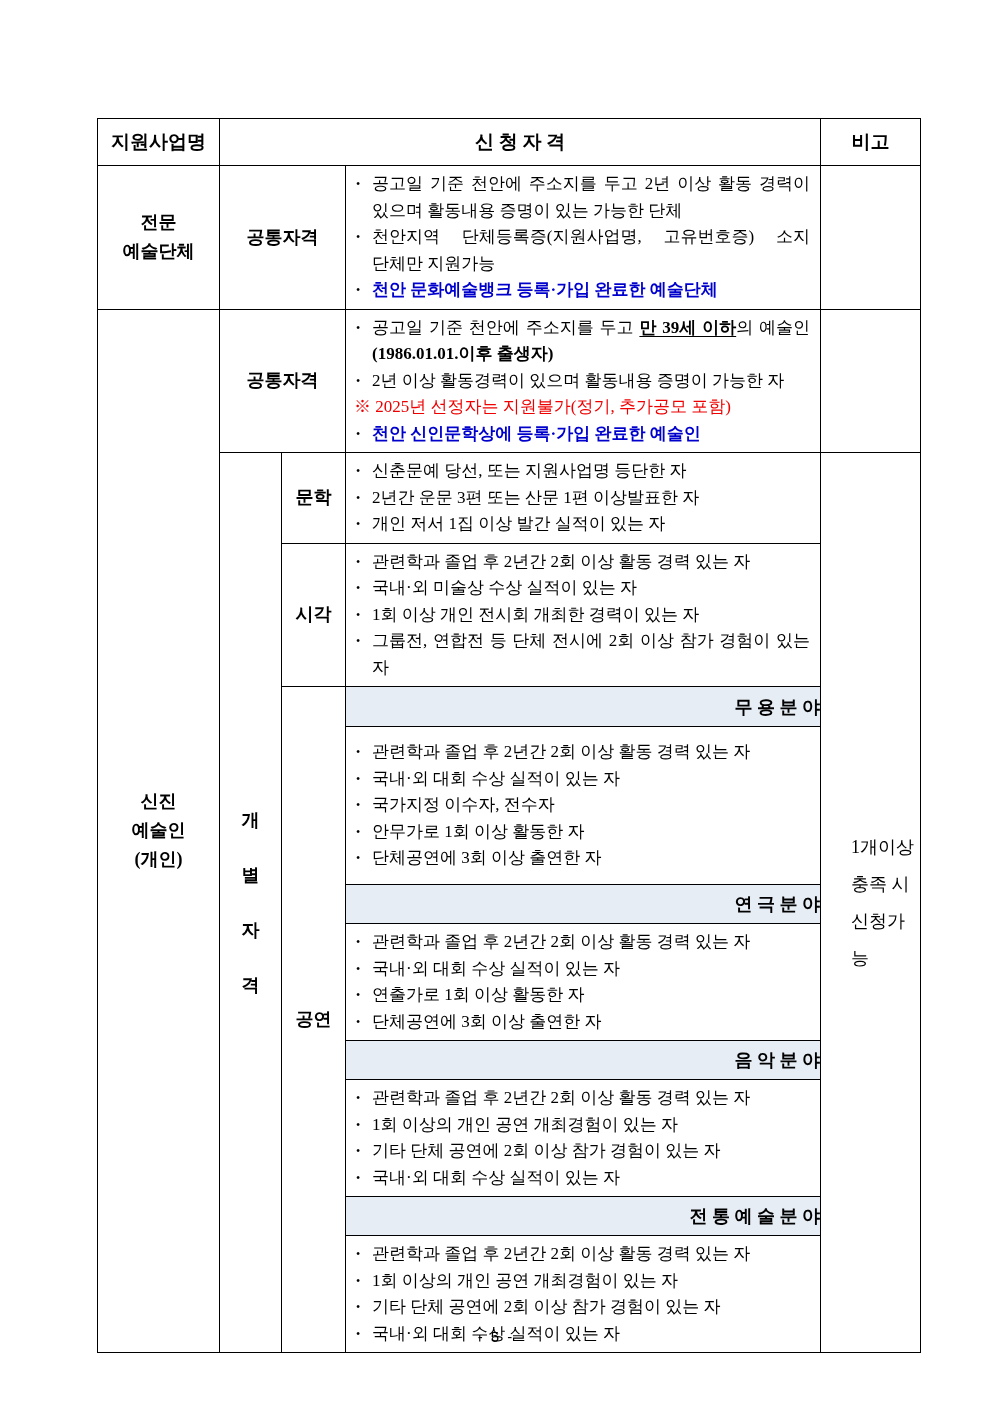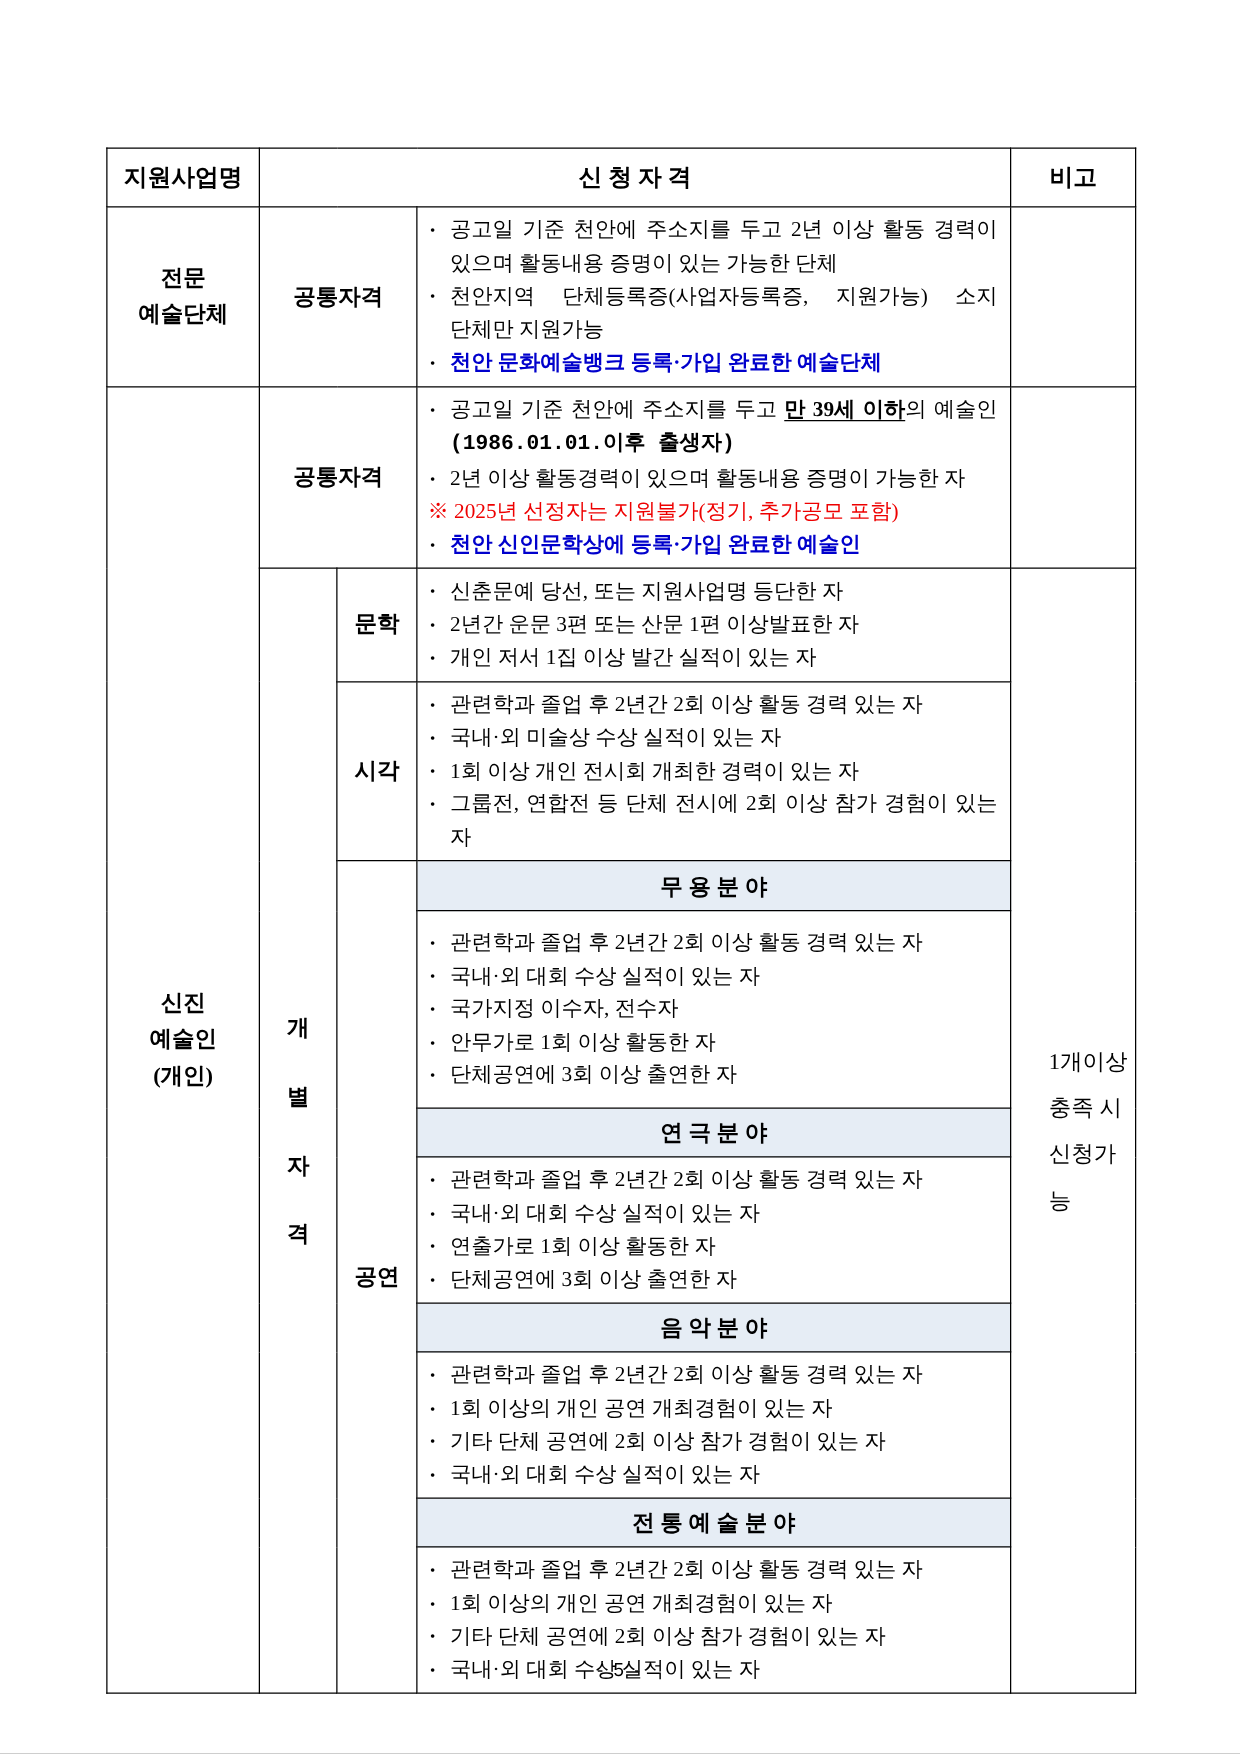"지원사업명" table.qual { left: 85px -> 97px }
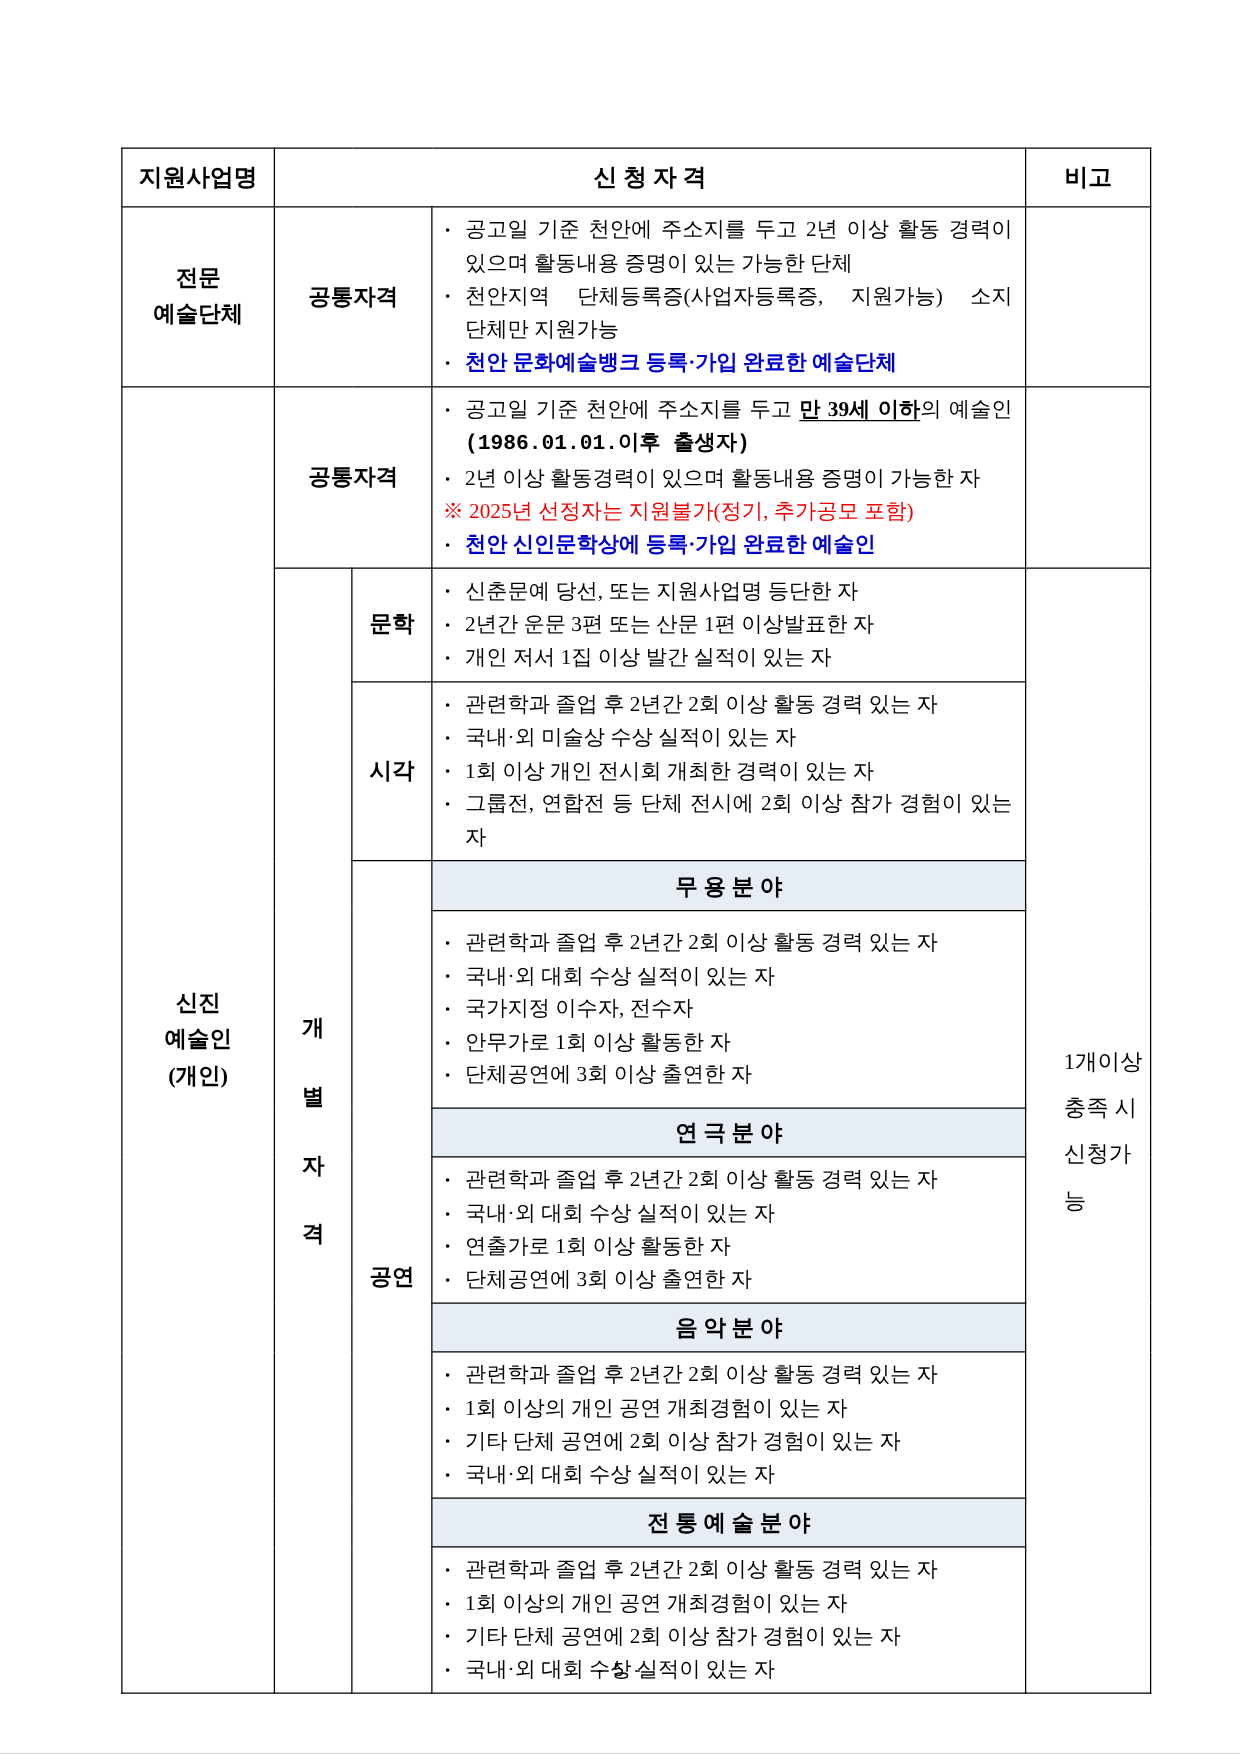"천안지역 단체등록증(사업자등록증, 지원가능) 소지 단체만" span { text: 사업자등록증, 지원가능 -> 지원사업명, 고유번호증 }
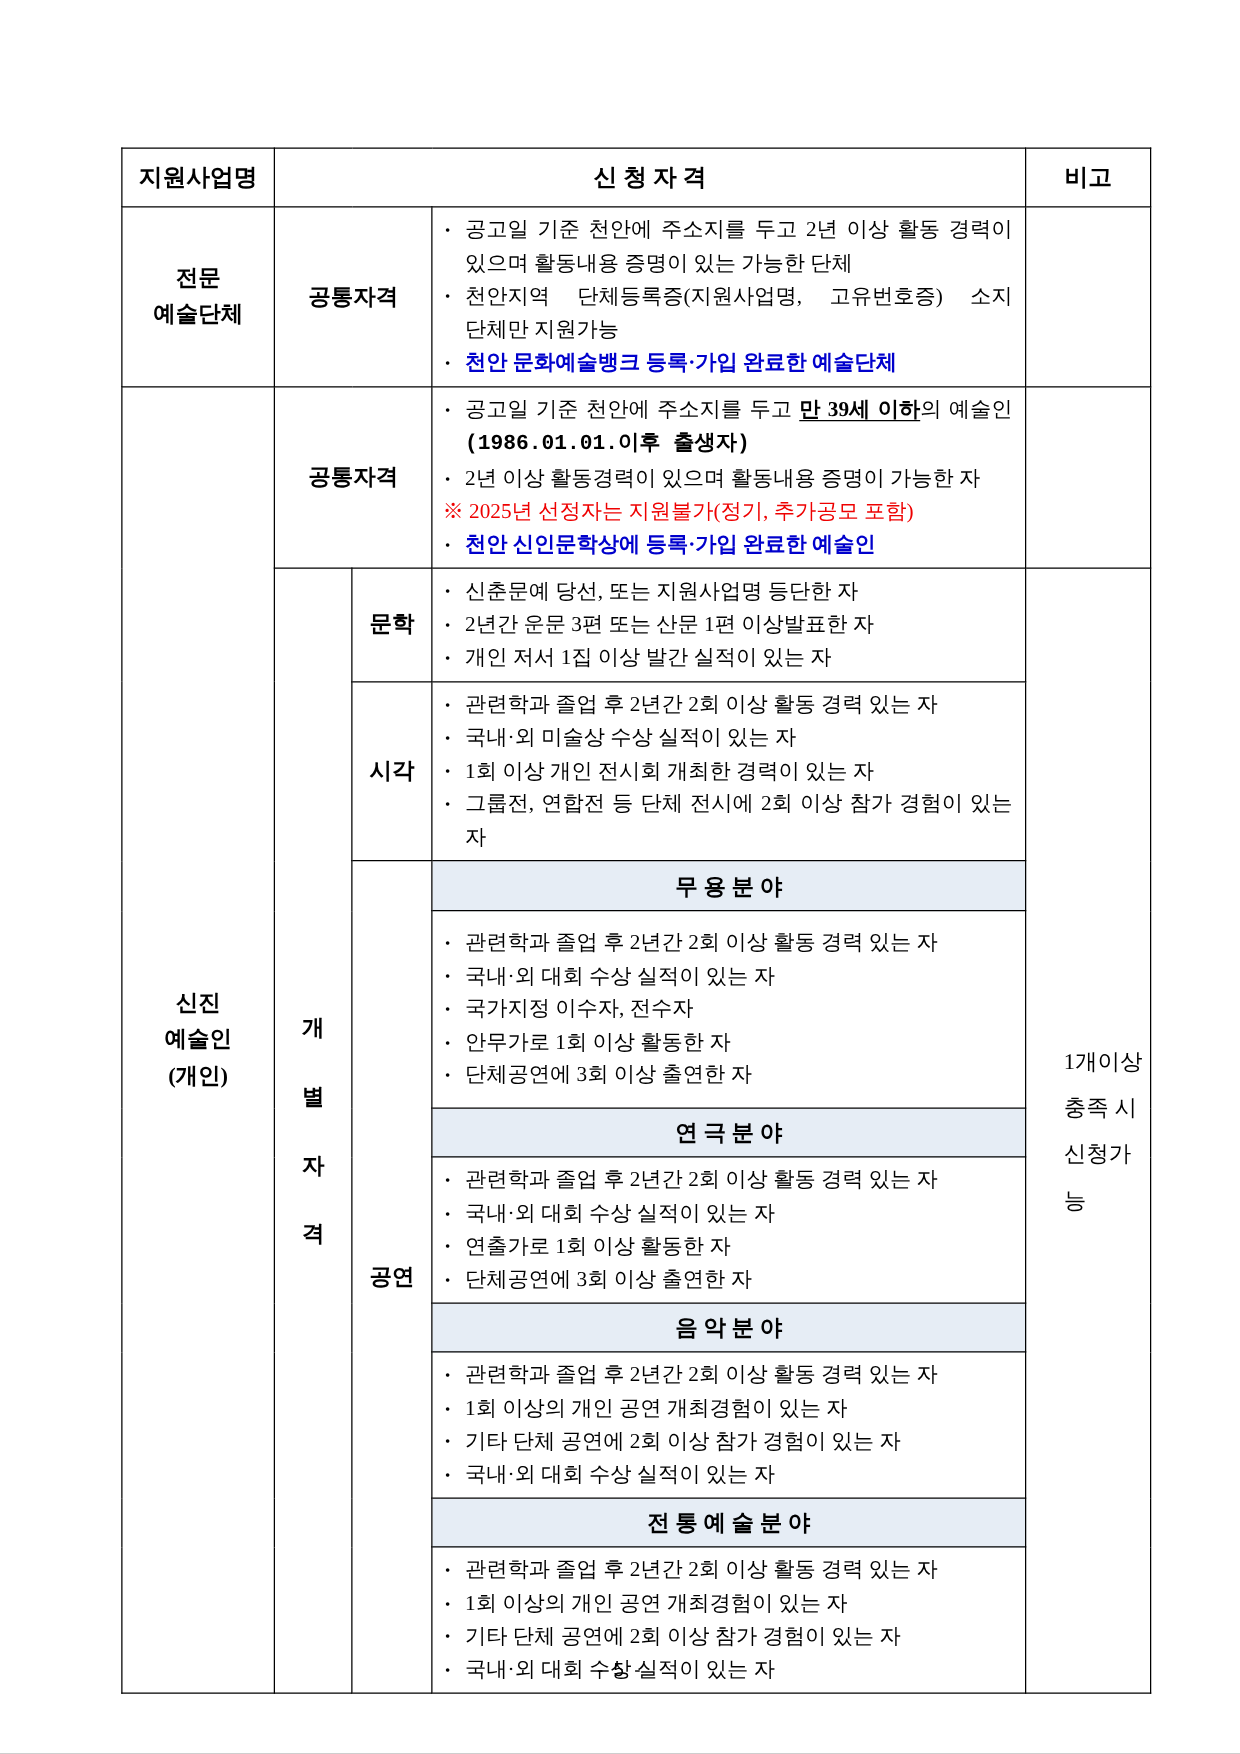"(1986.01.01.이후 출생자)" .seg-bold { font-family: Liberation Mono, monospace -> none }
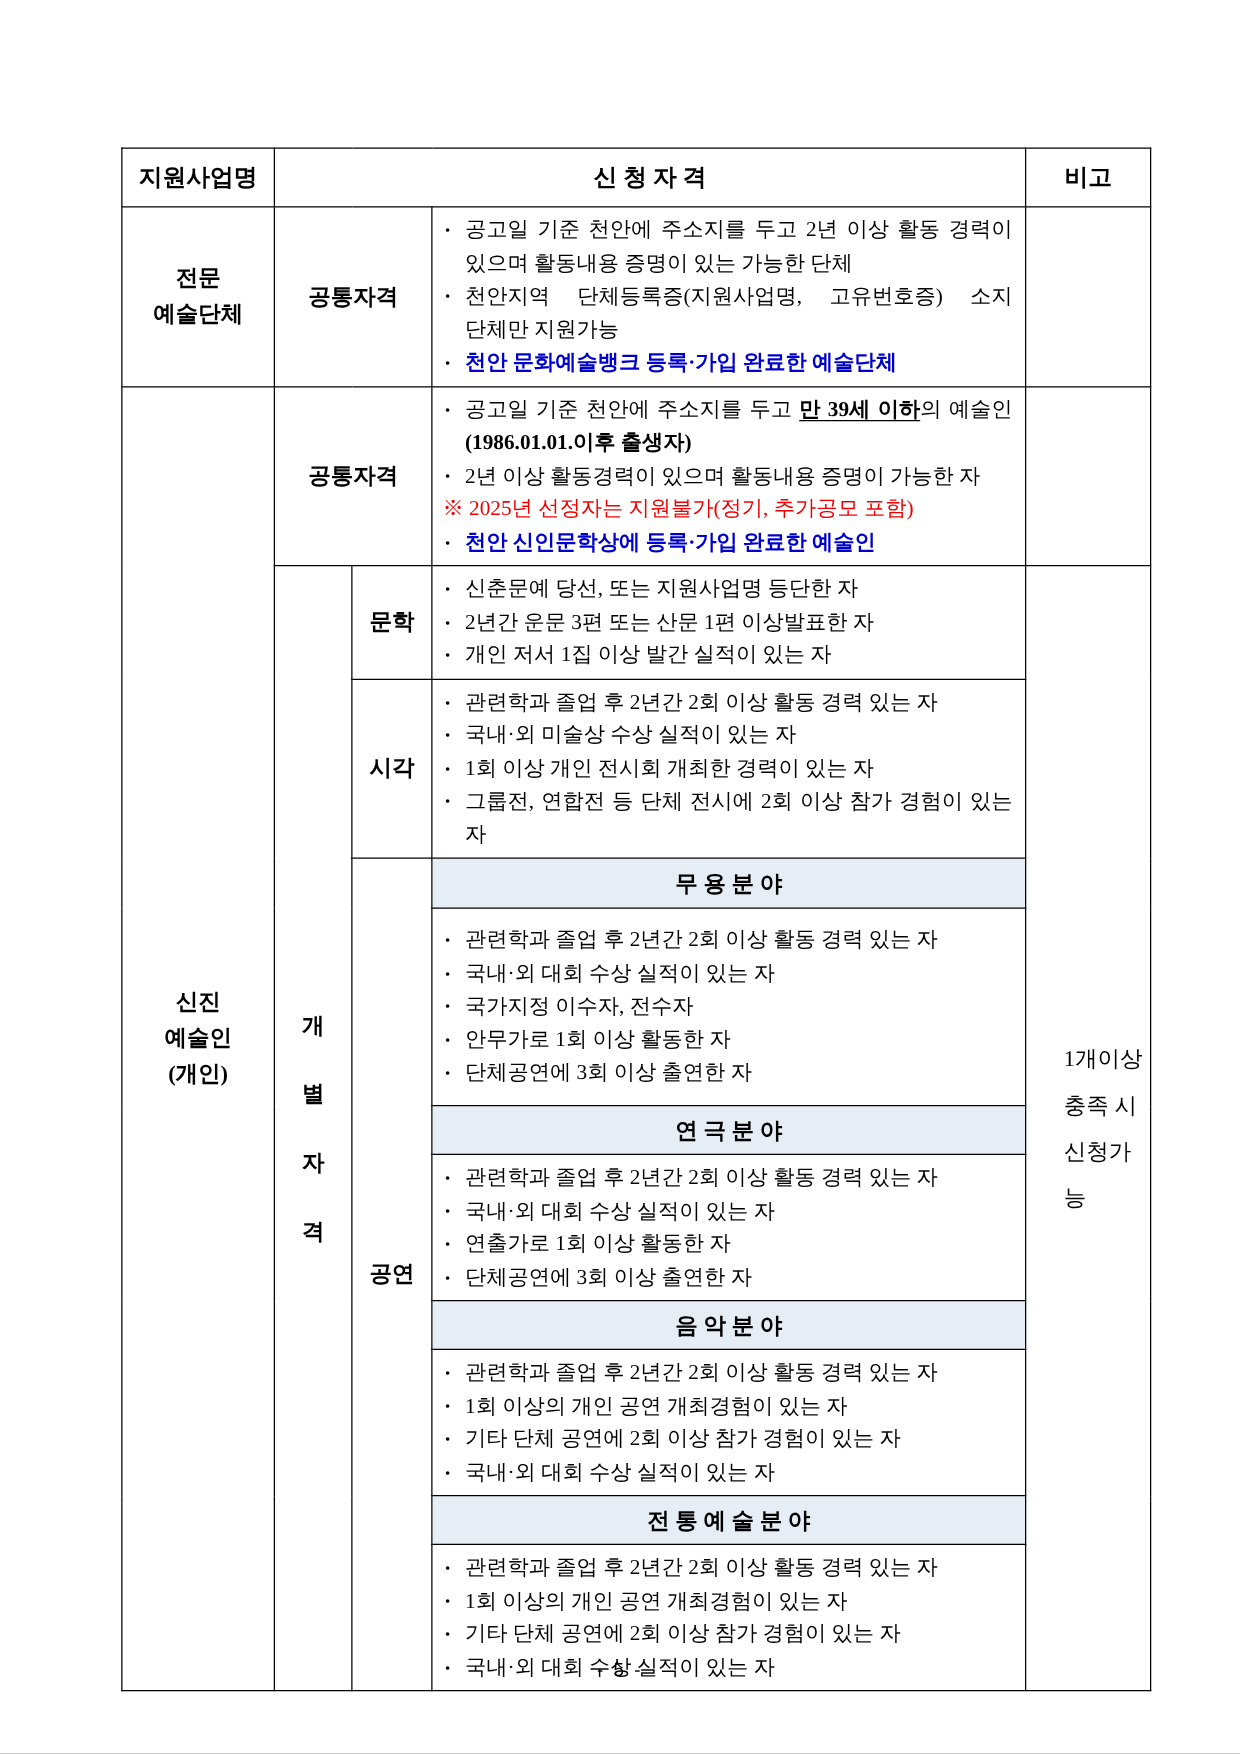"무 용 분 야" td.band { text-align: center -> right }
